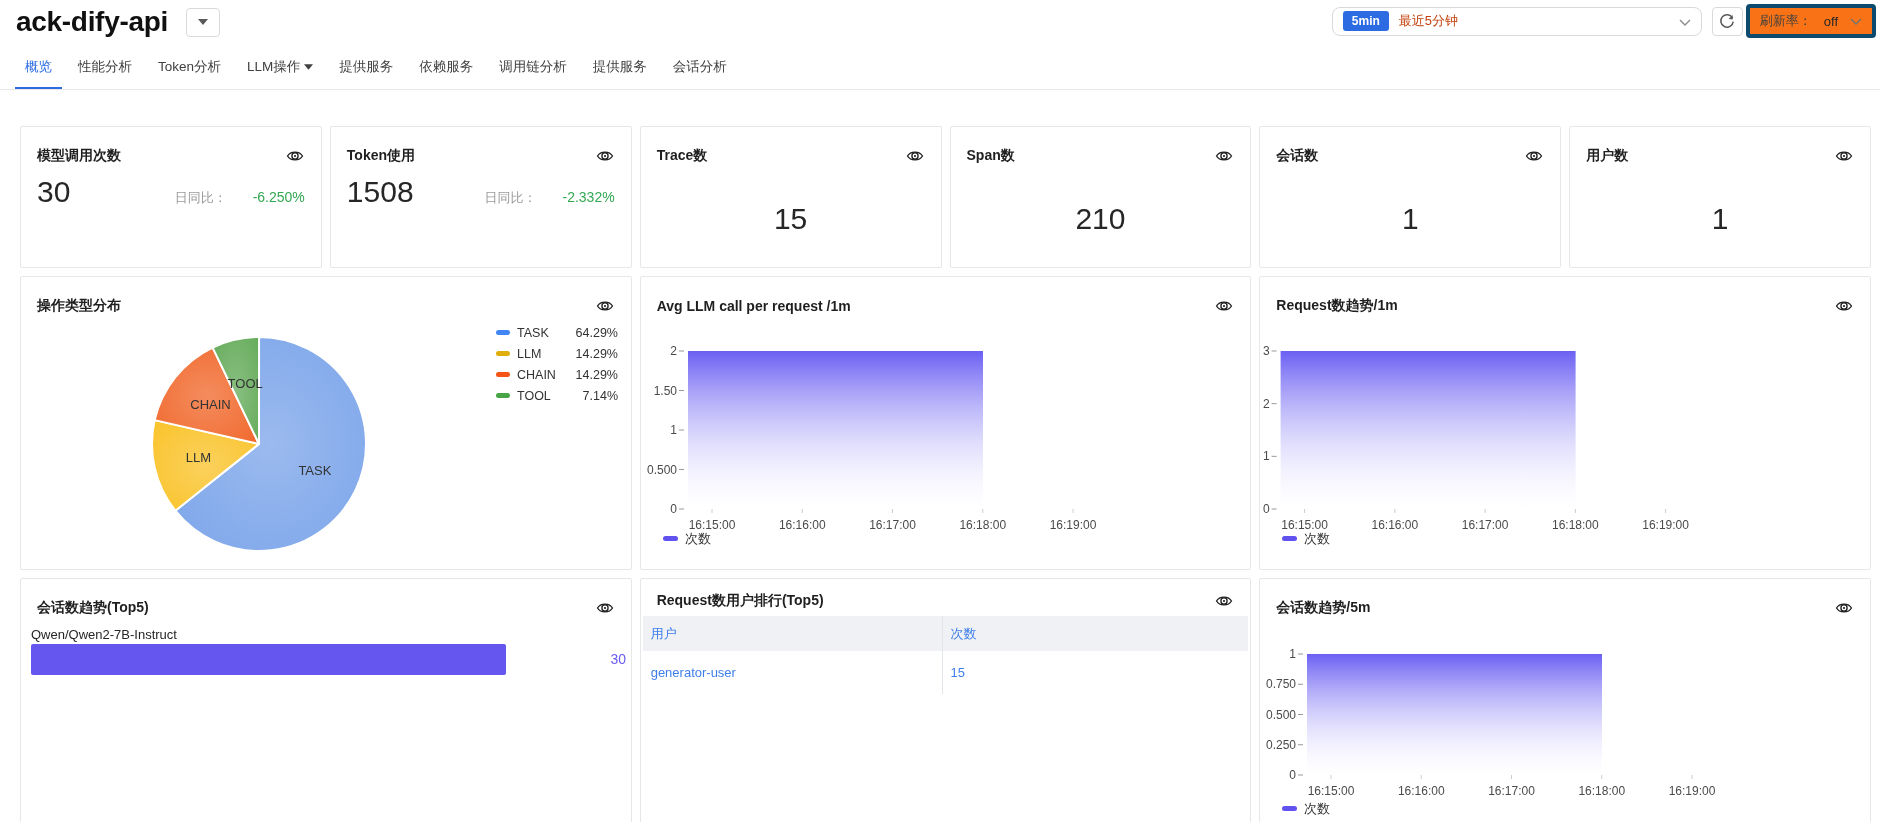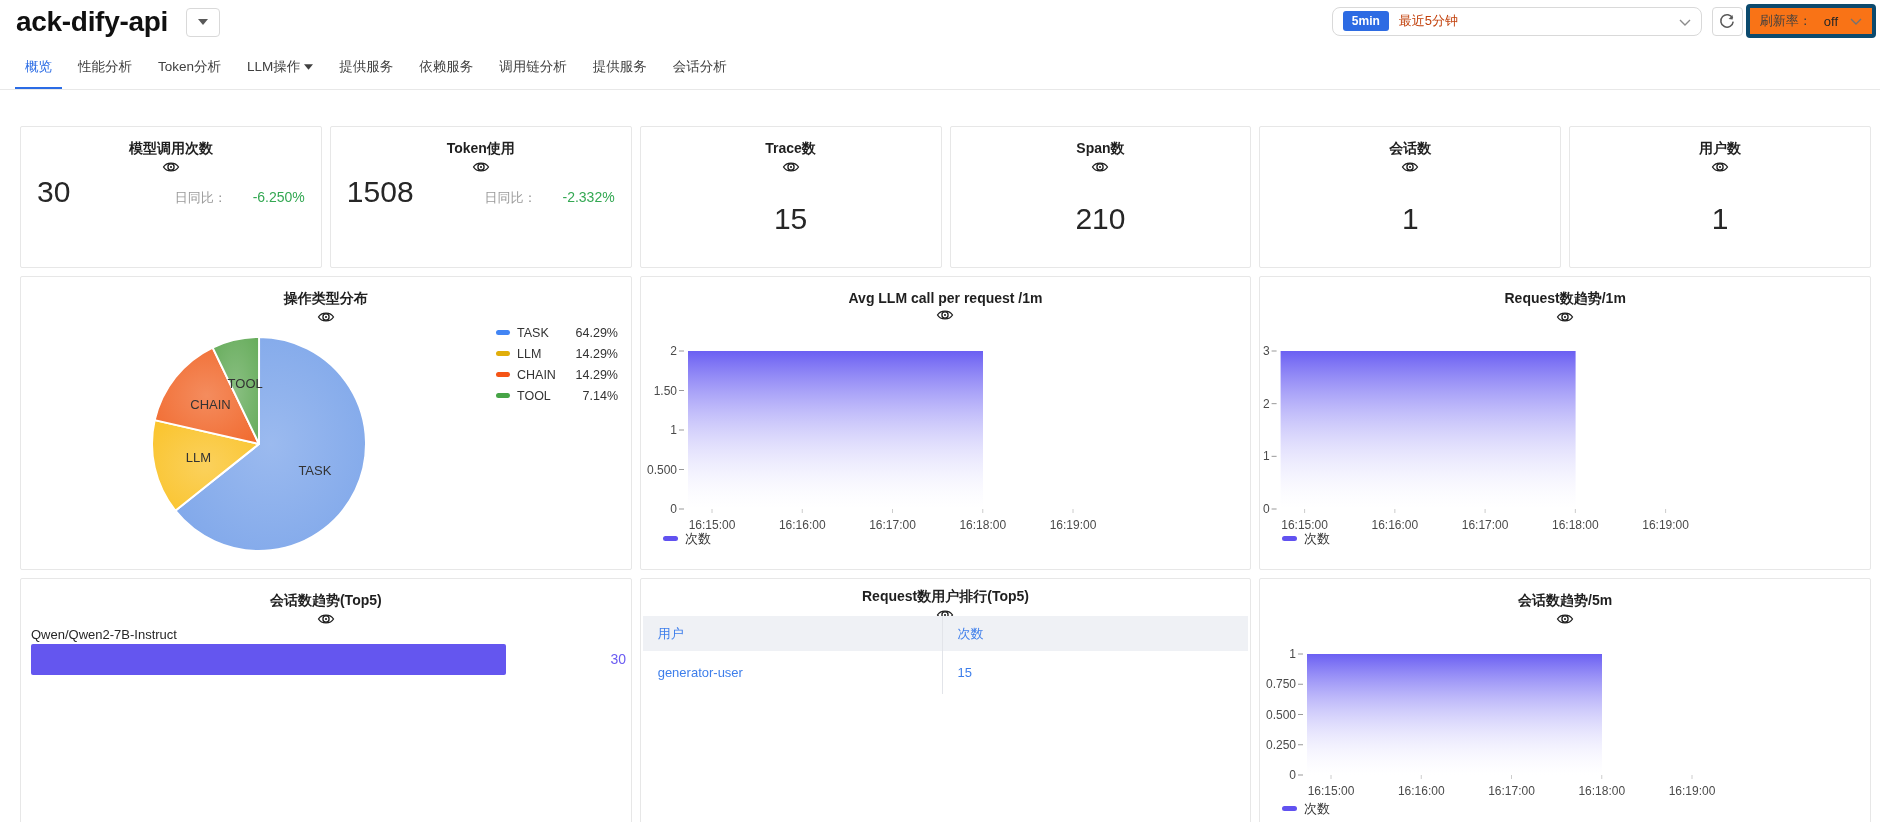"模型调用次数" .card-head { flex-direction: column -> none }
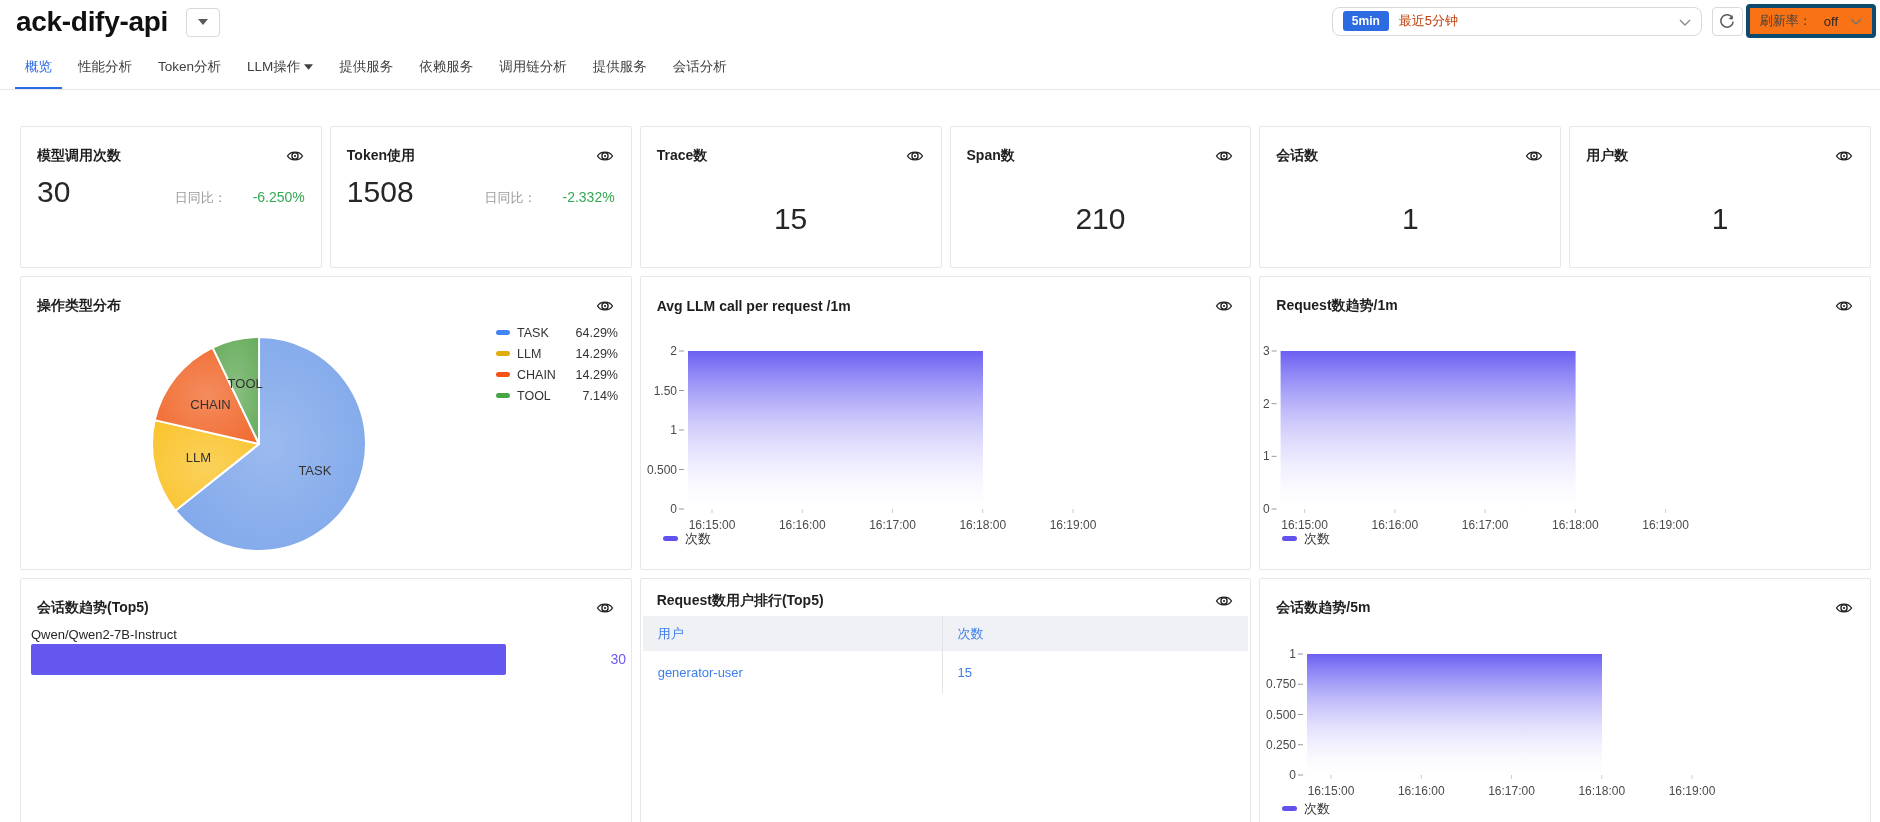"用户" .tbl-cell { padding-left: 15px -> 8px }
